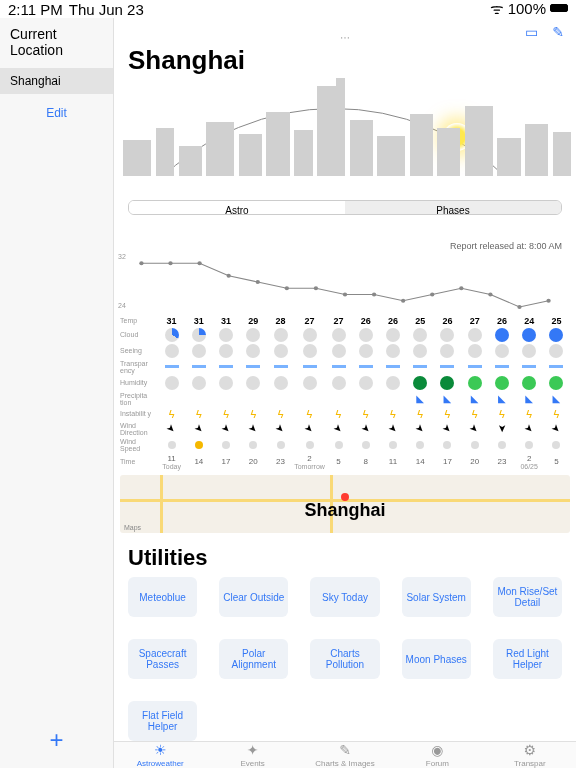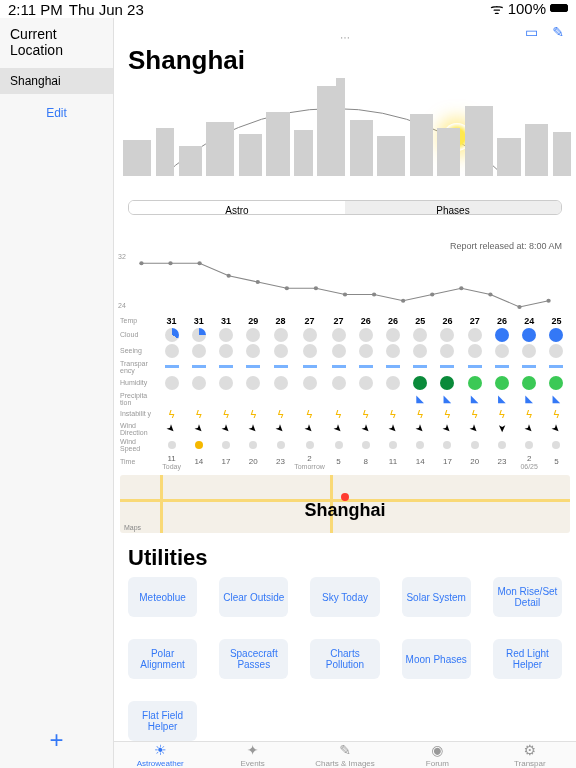"Polar Alignment" button.util-btn { order: before "Spacecraft Passes" -> after "Spacecraft Passes" }
